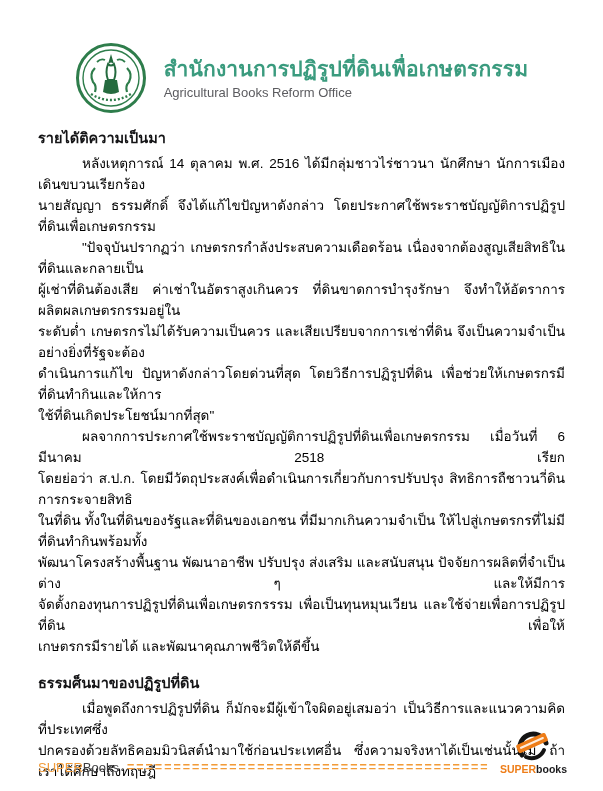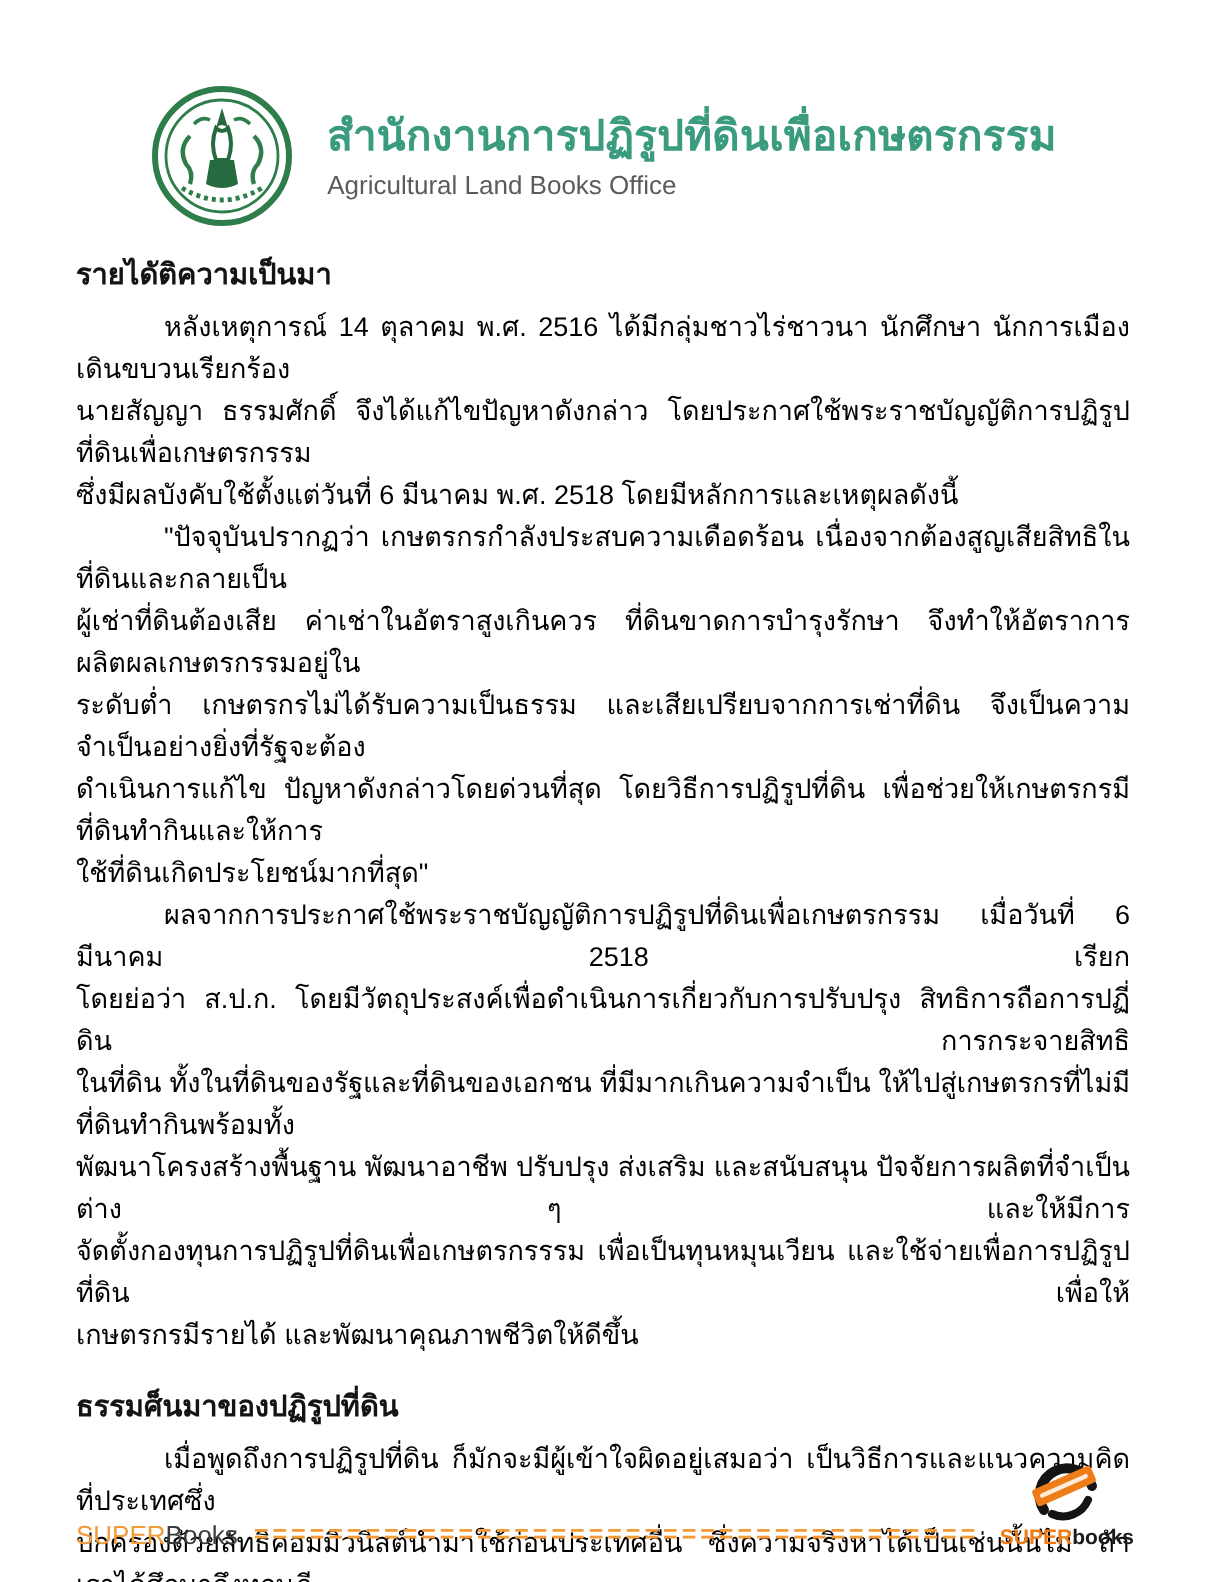"Agricultural Land Books Office" div.org-name-en { text: Land Books -> Books Reform }
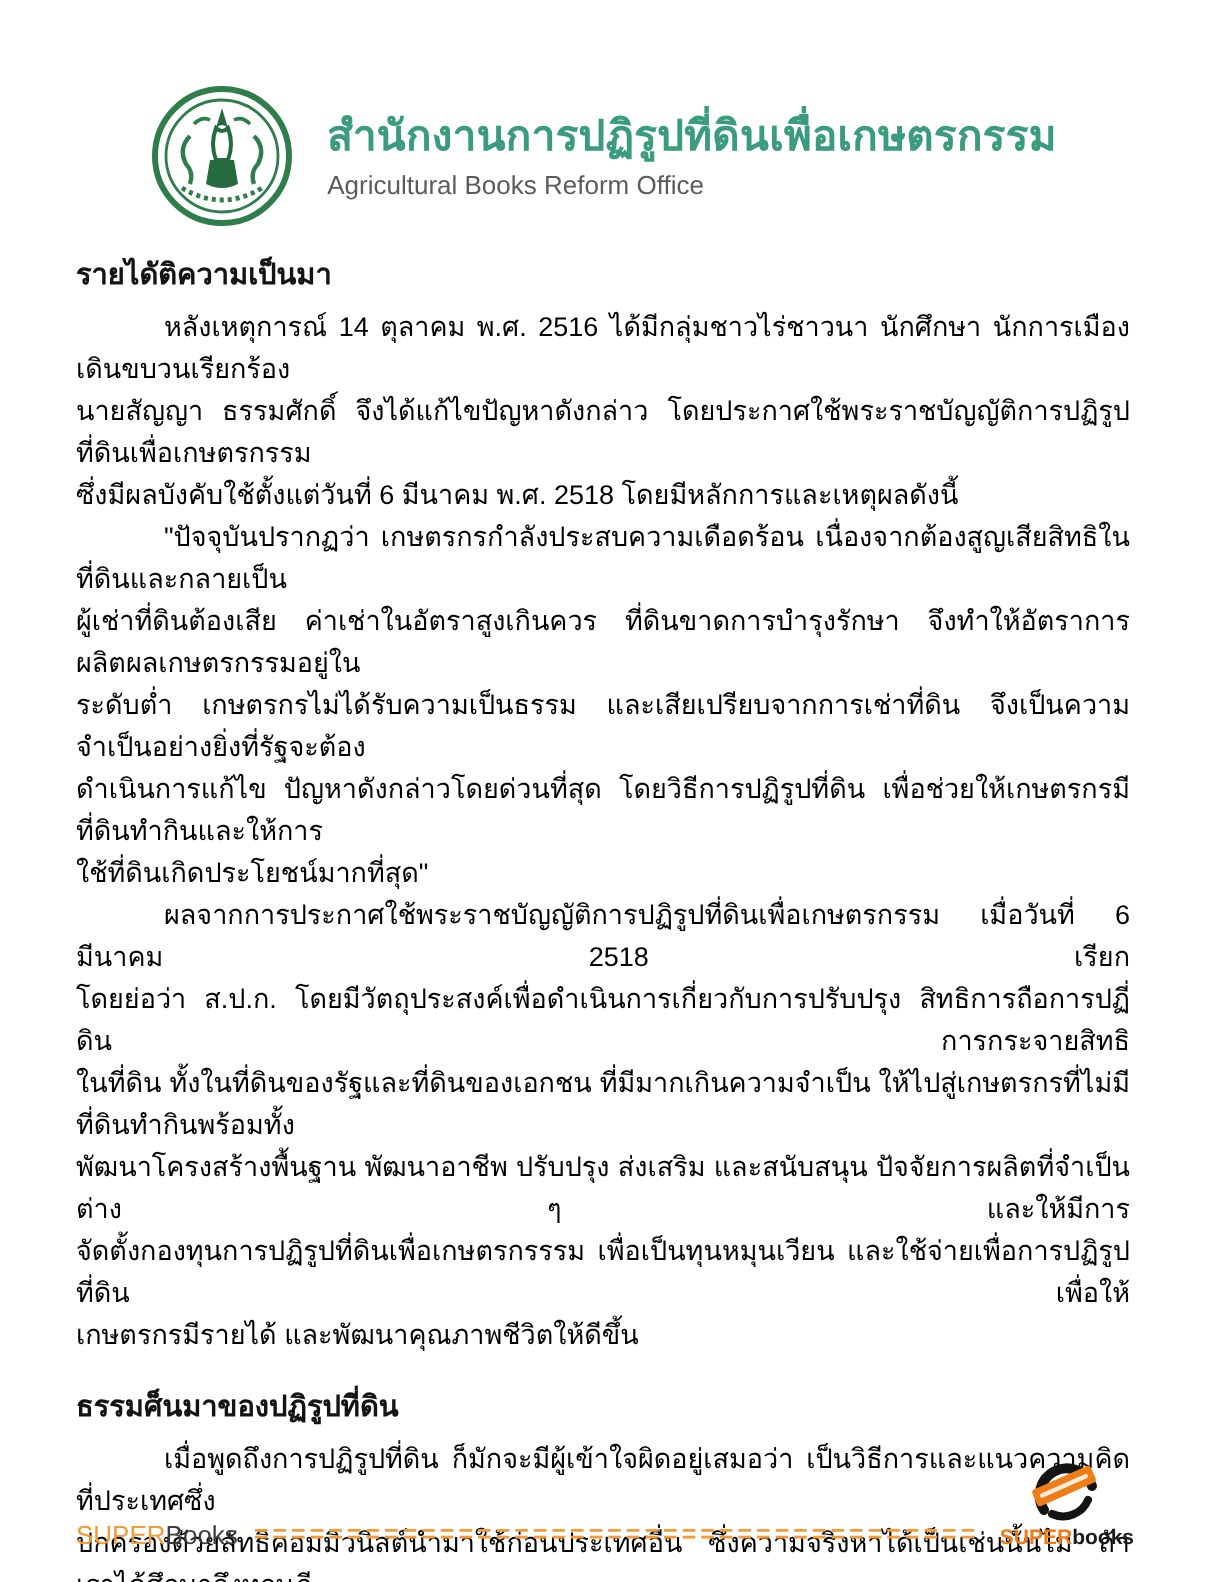"ซึ่งมีผลบังคับใช้ตั้งแต่วันที่ 6 มีนาคม" div.line { html: <div>ซึ่งมีผลบังคับใช้ตั้งแต่วันที่ 6 มีนาคม พ.ศ. 2518 โดยมีหลักการและเหตุผลดังนี้</div> -> none }
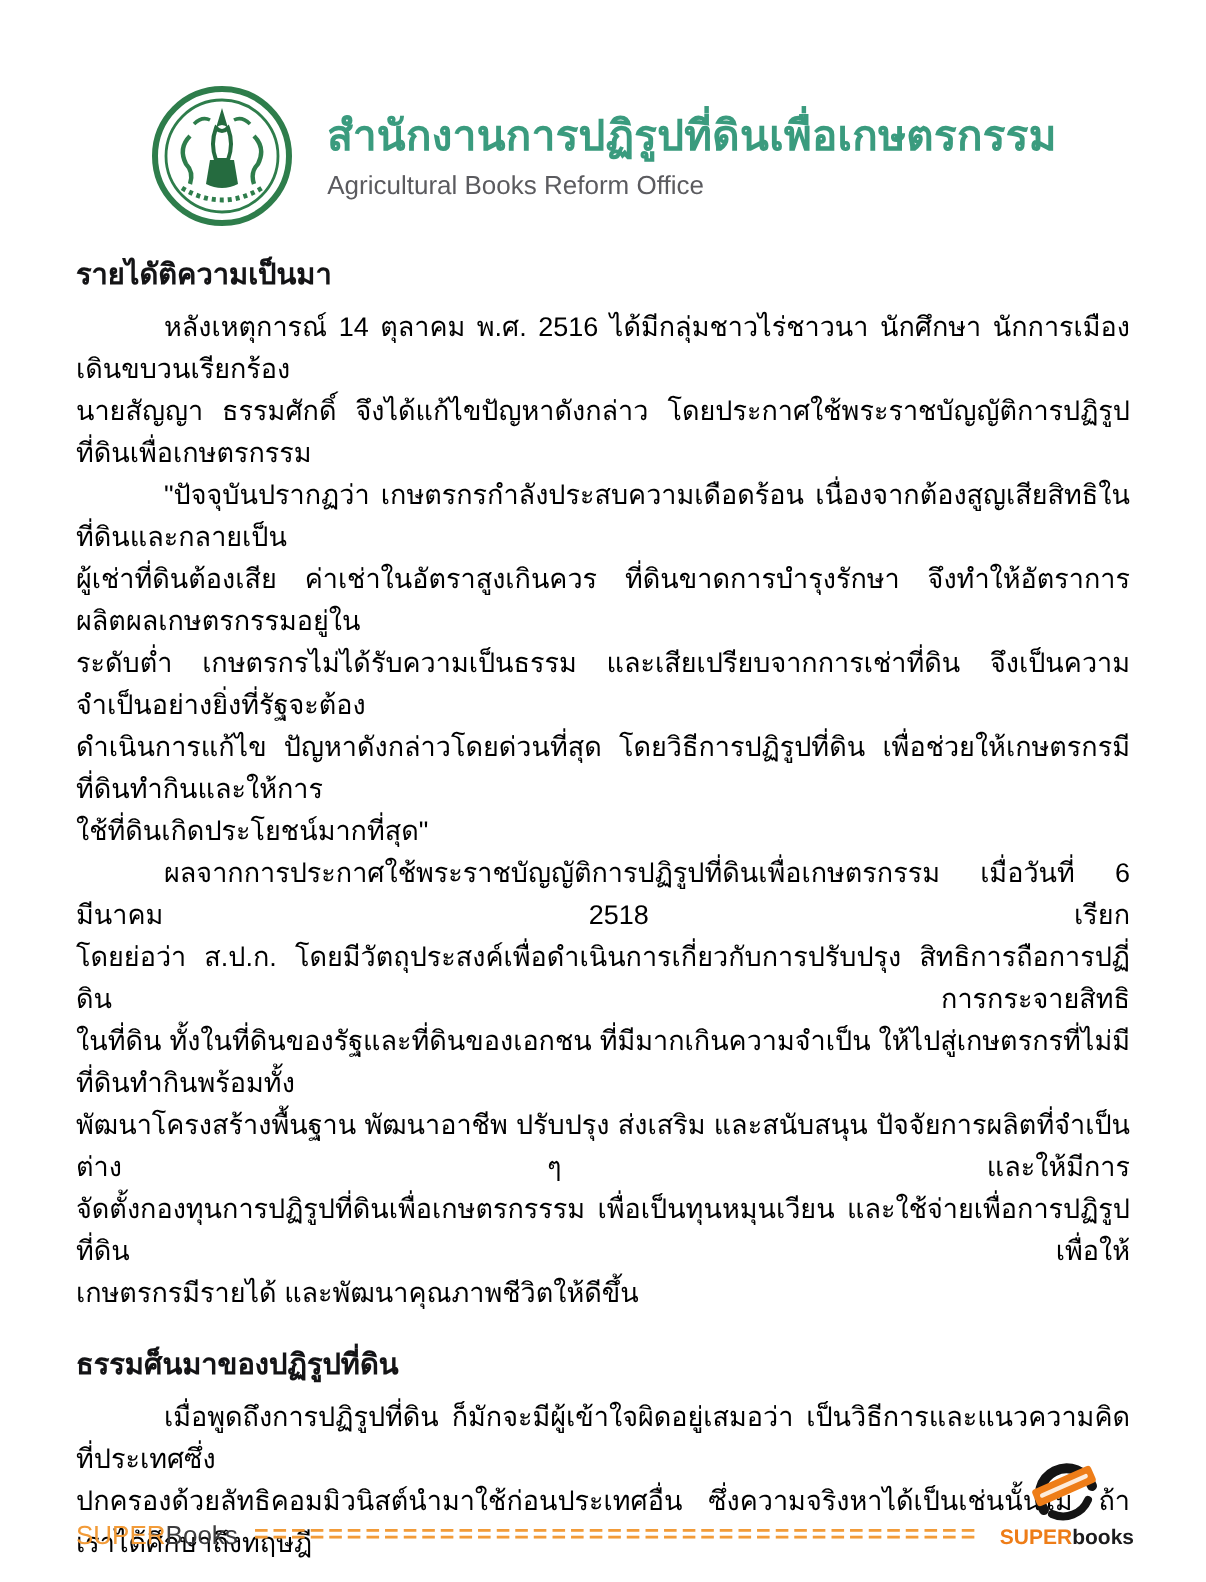"ระดับต่ำ เกษตรกรไม่ได้รับความเป็นธรรม" div.line { text: เกษตรกรไม่ได้รับความเป็นธรรม -> เกษตรกรไม่ได้รับความเป็นควร }
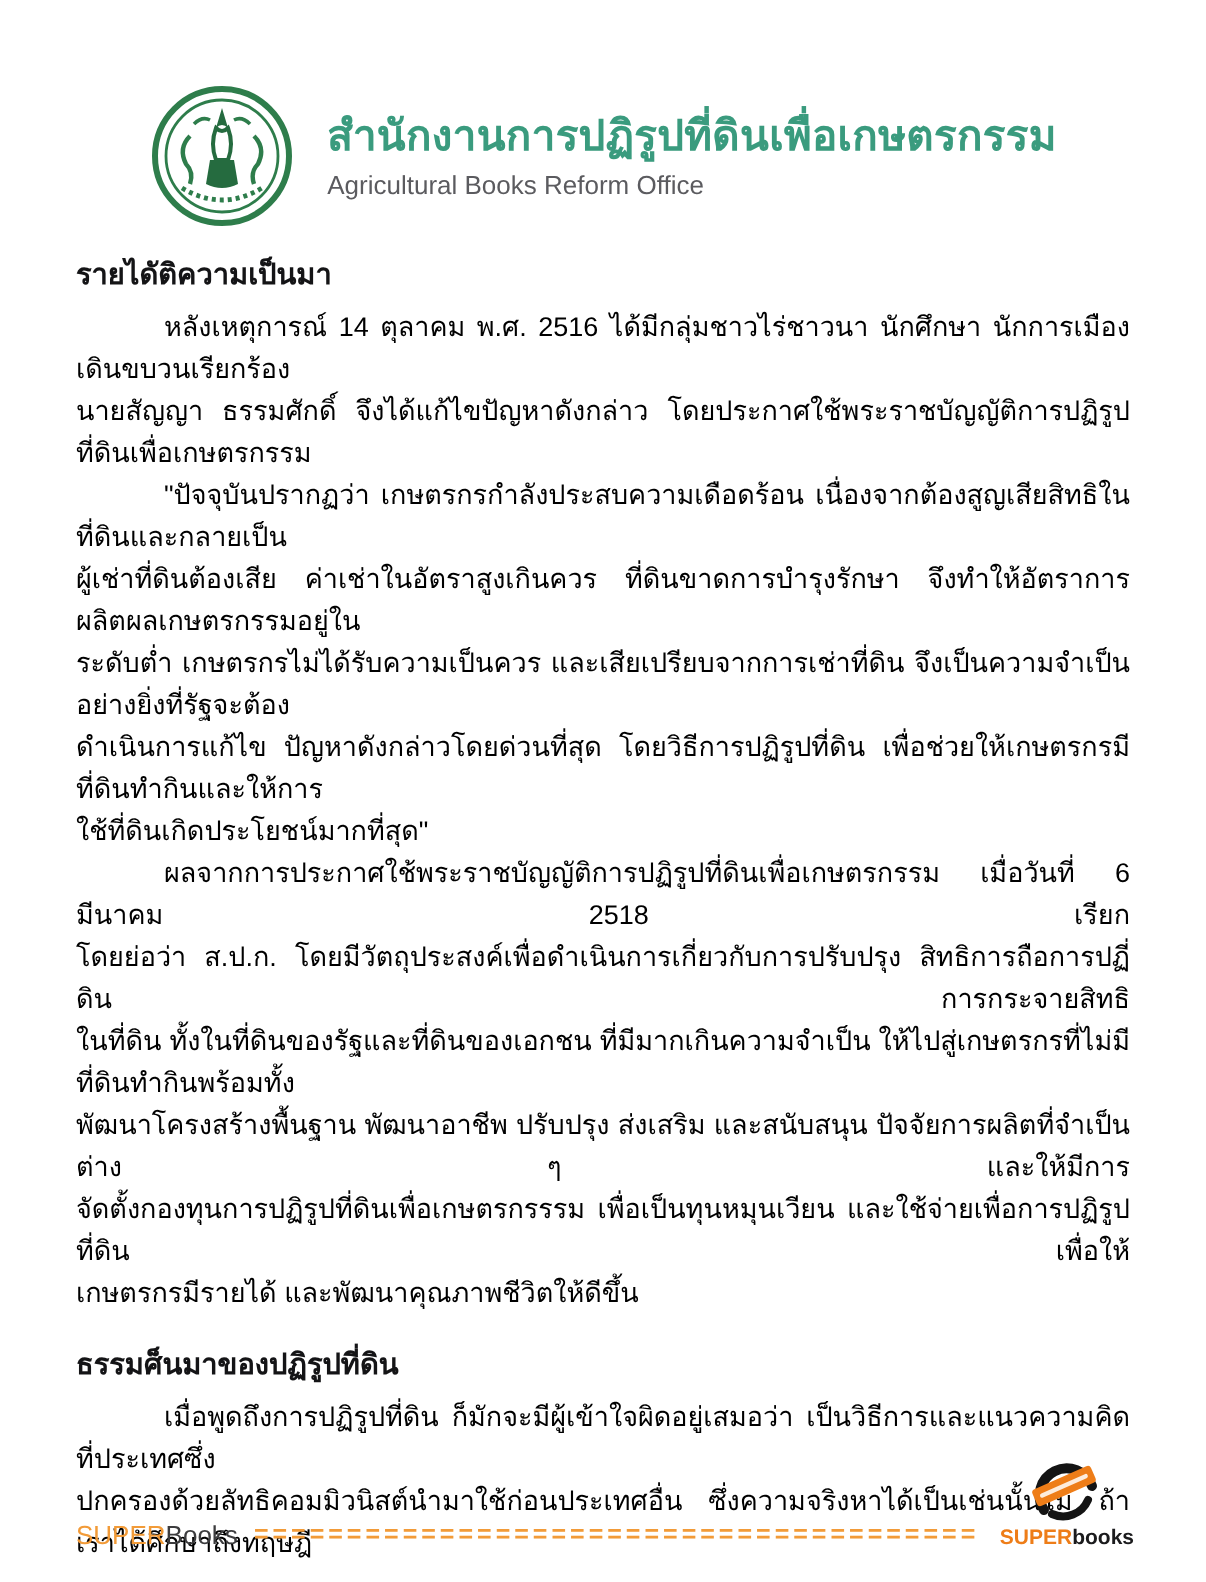"โดยย่อว่า ส.ป.ก." div.line { text: สิทธิการถือการปฏี่ดิน -> สิทธิการถืชาวนาี่ดิน }
